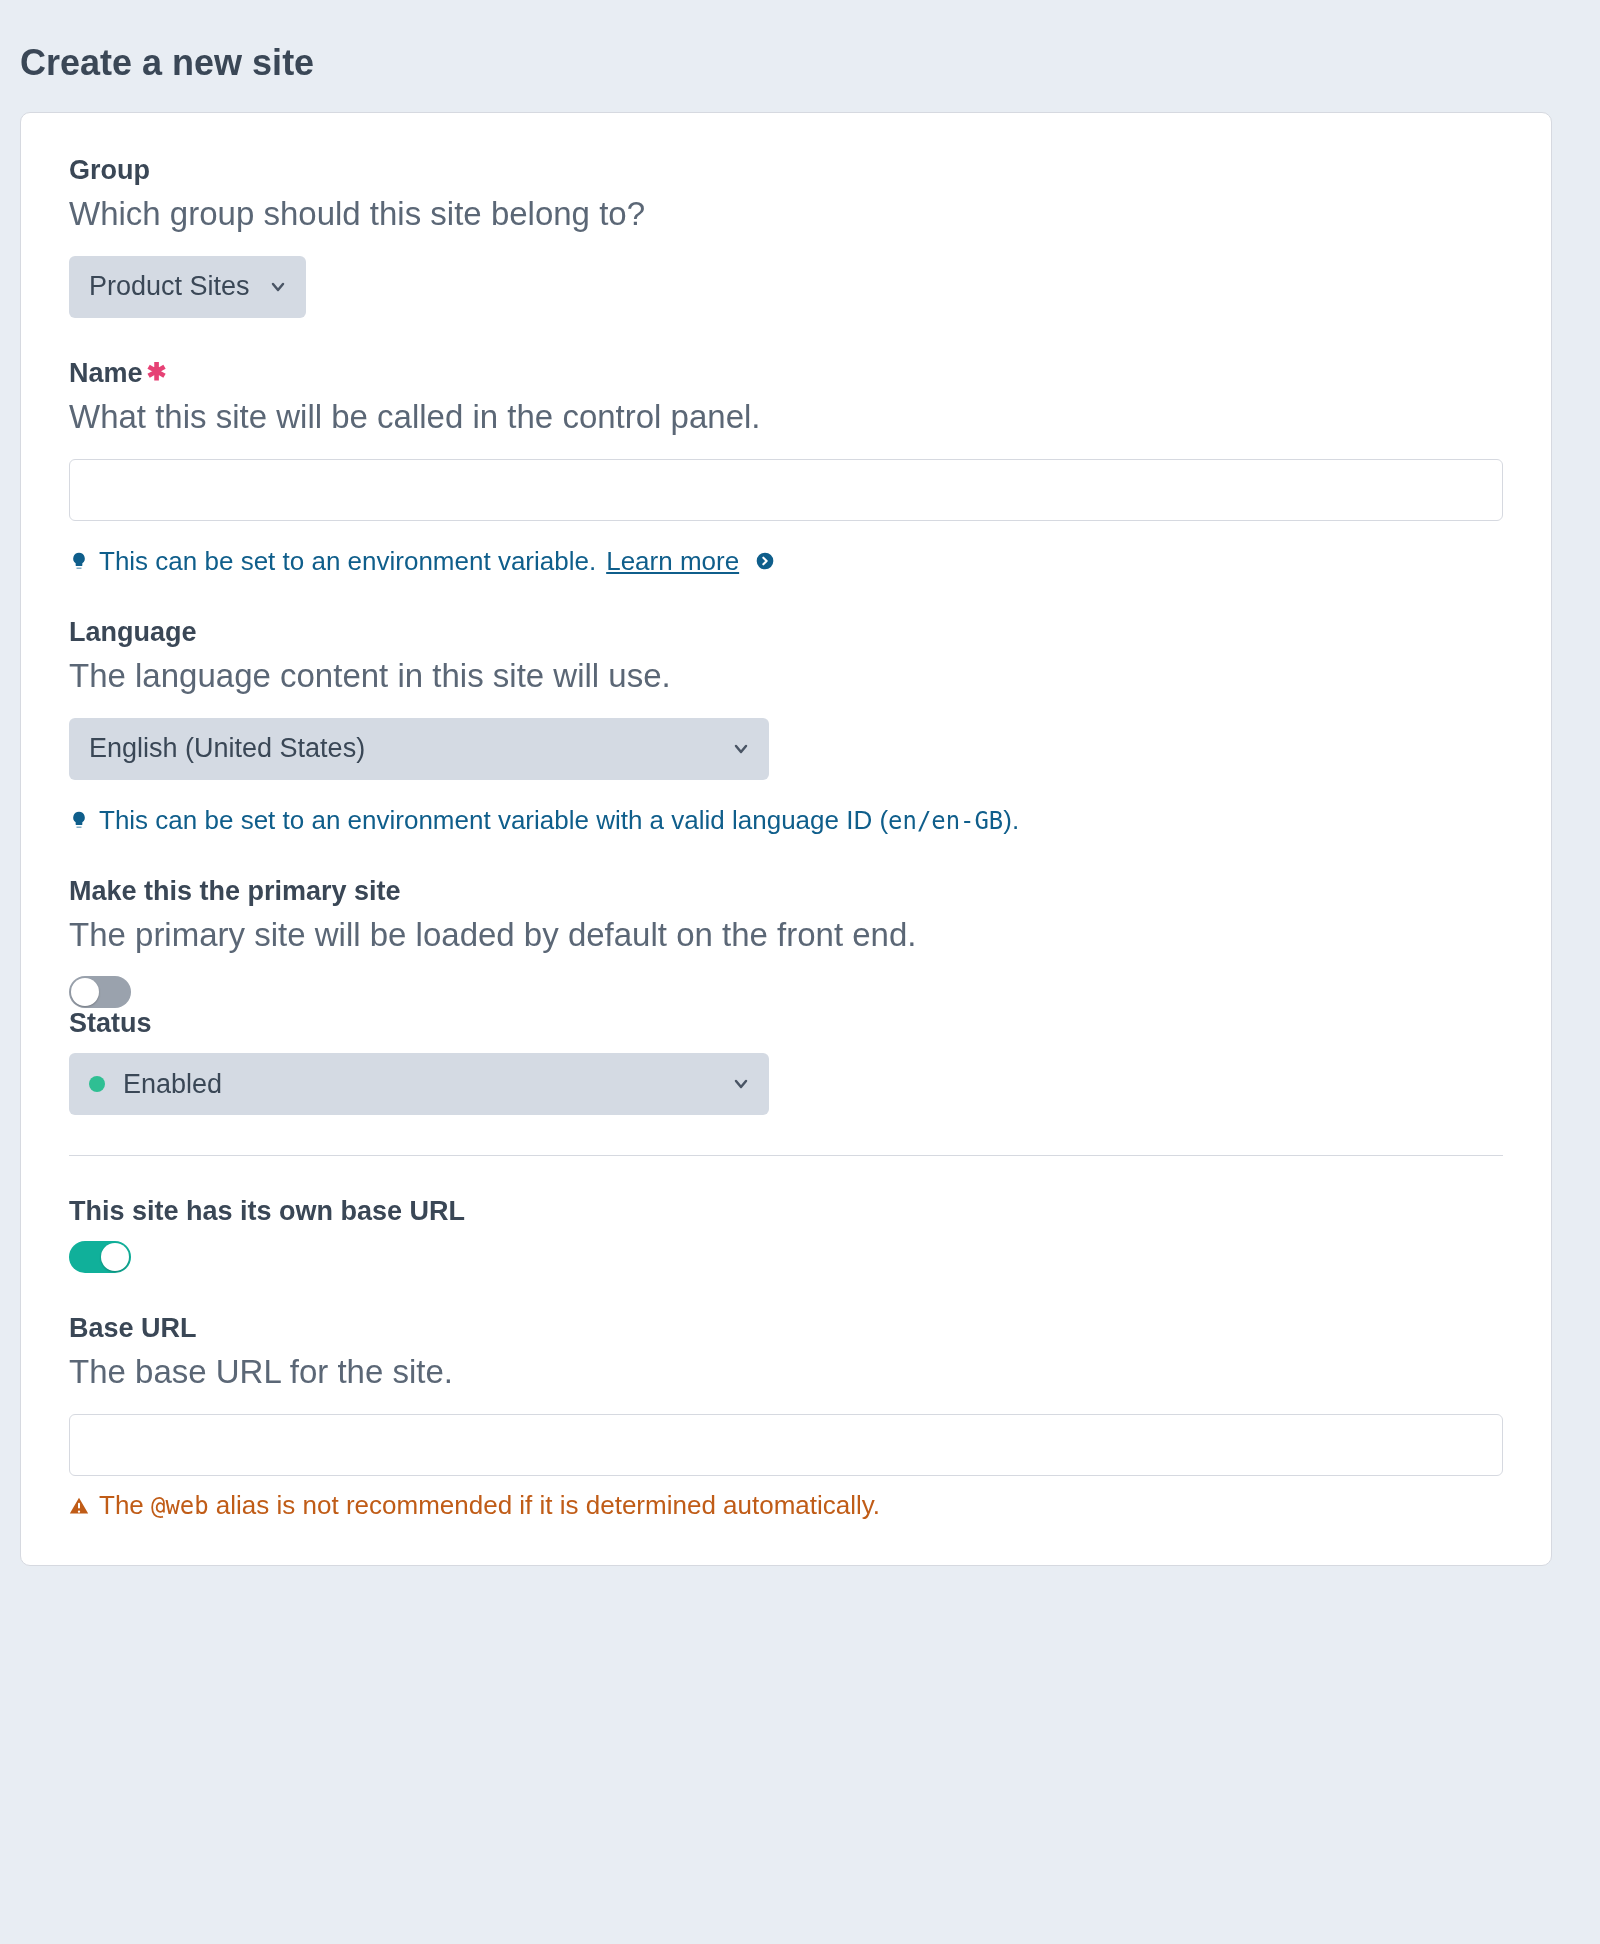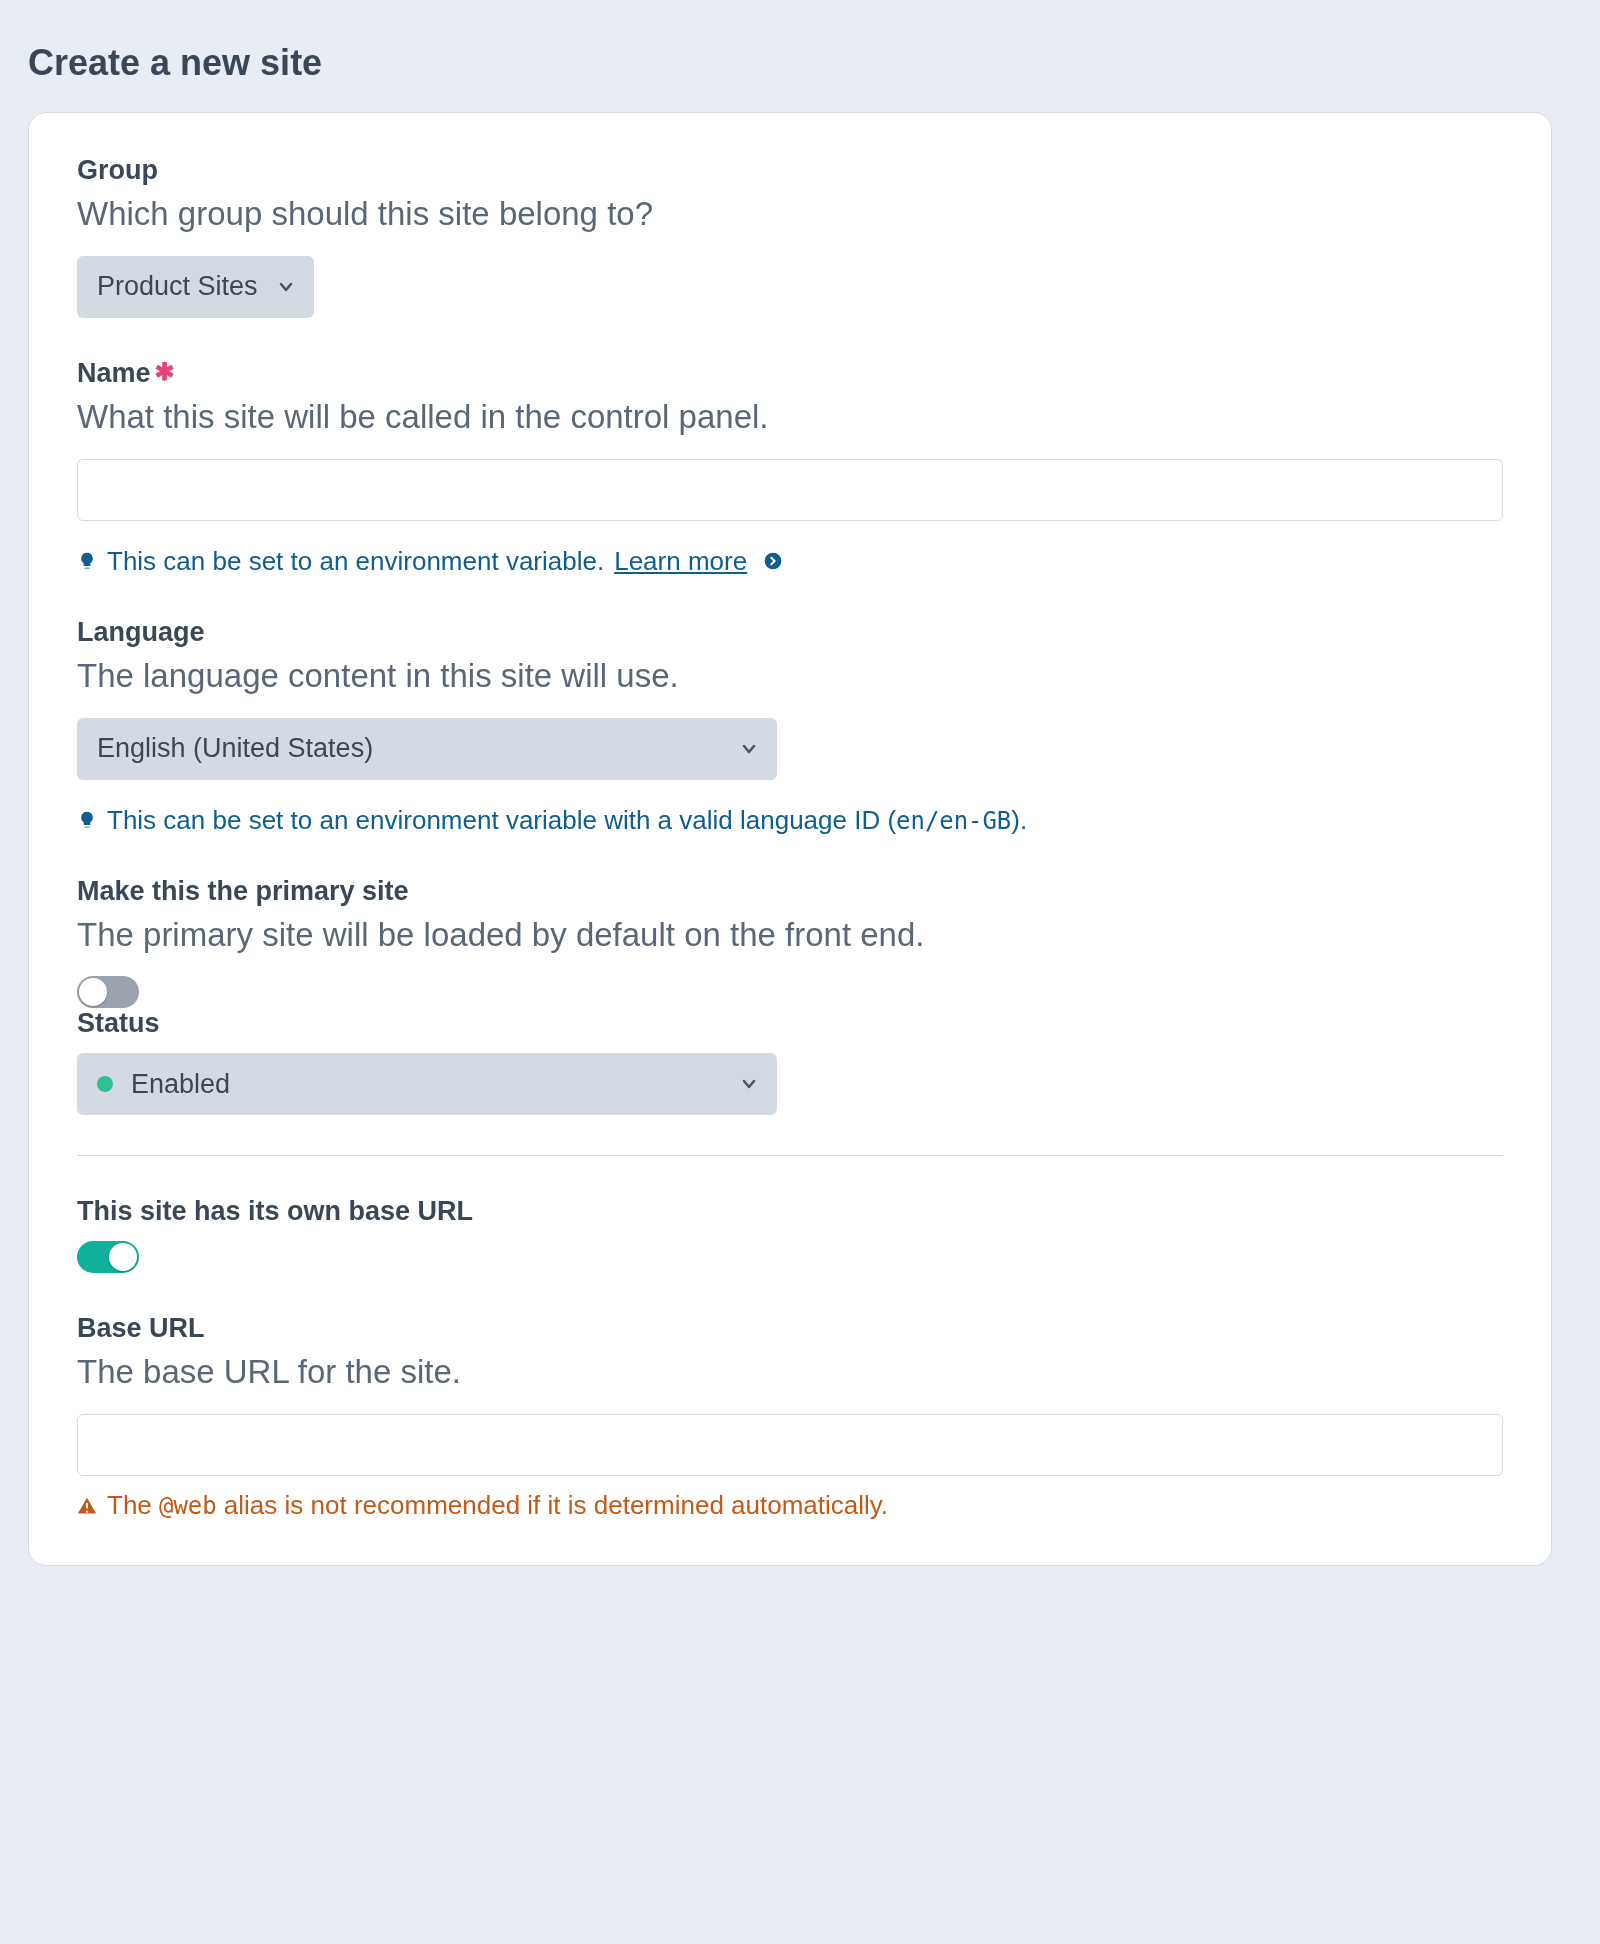"Create a new site" .page { padding: 42px 48px 60px 28px -> 42px 48px 60px 20px }
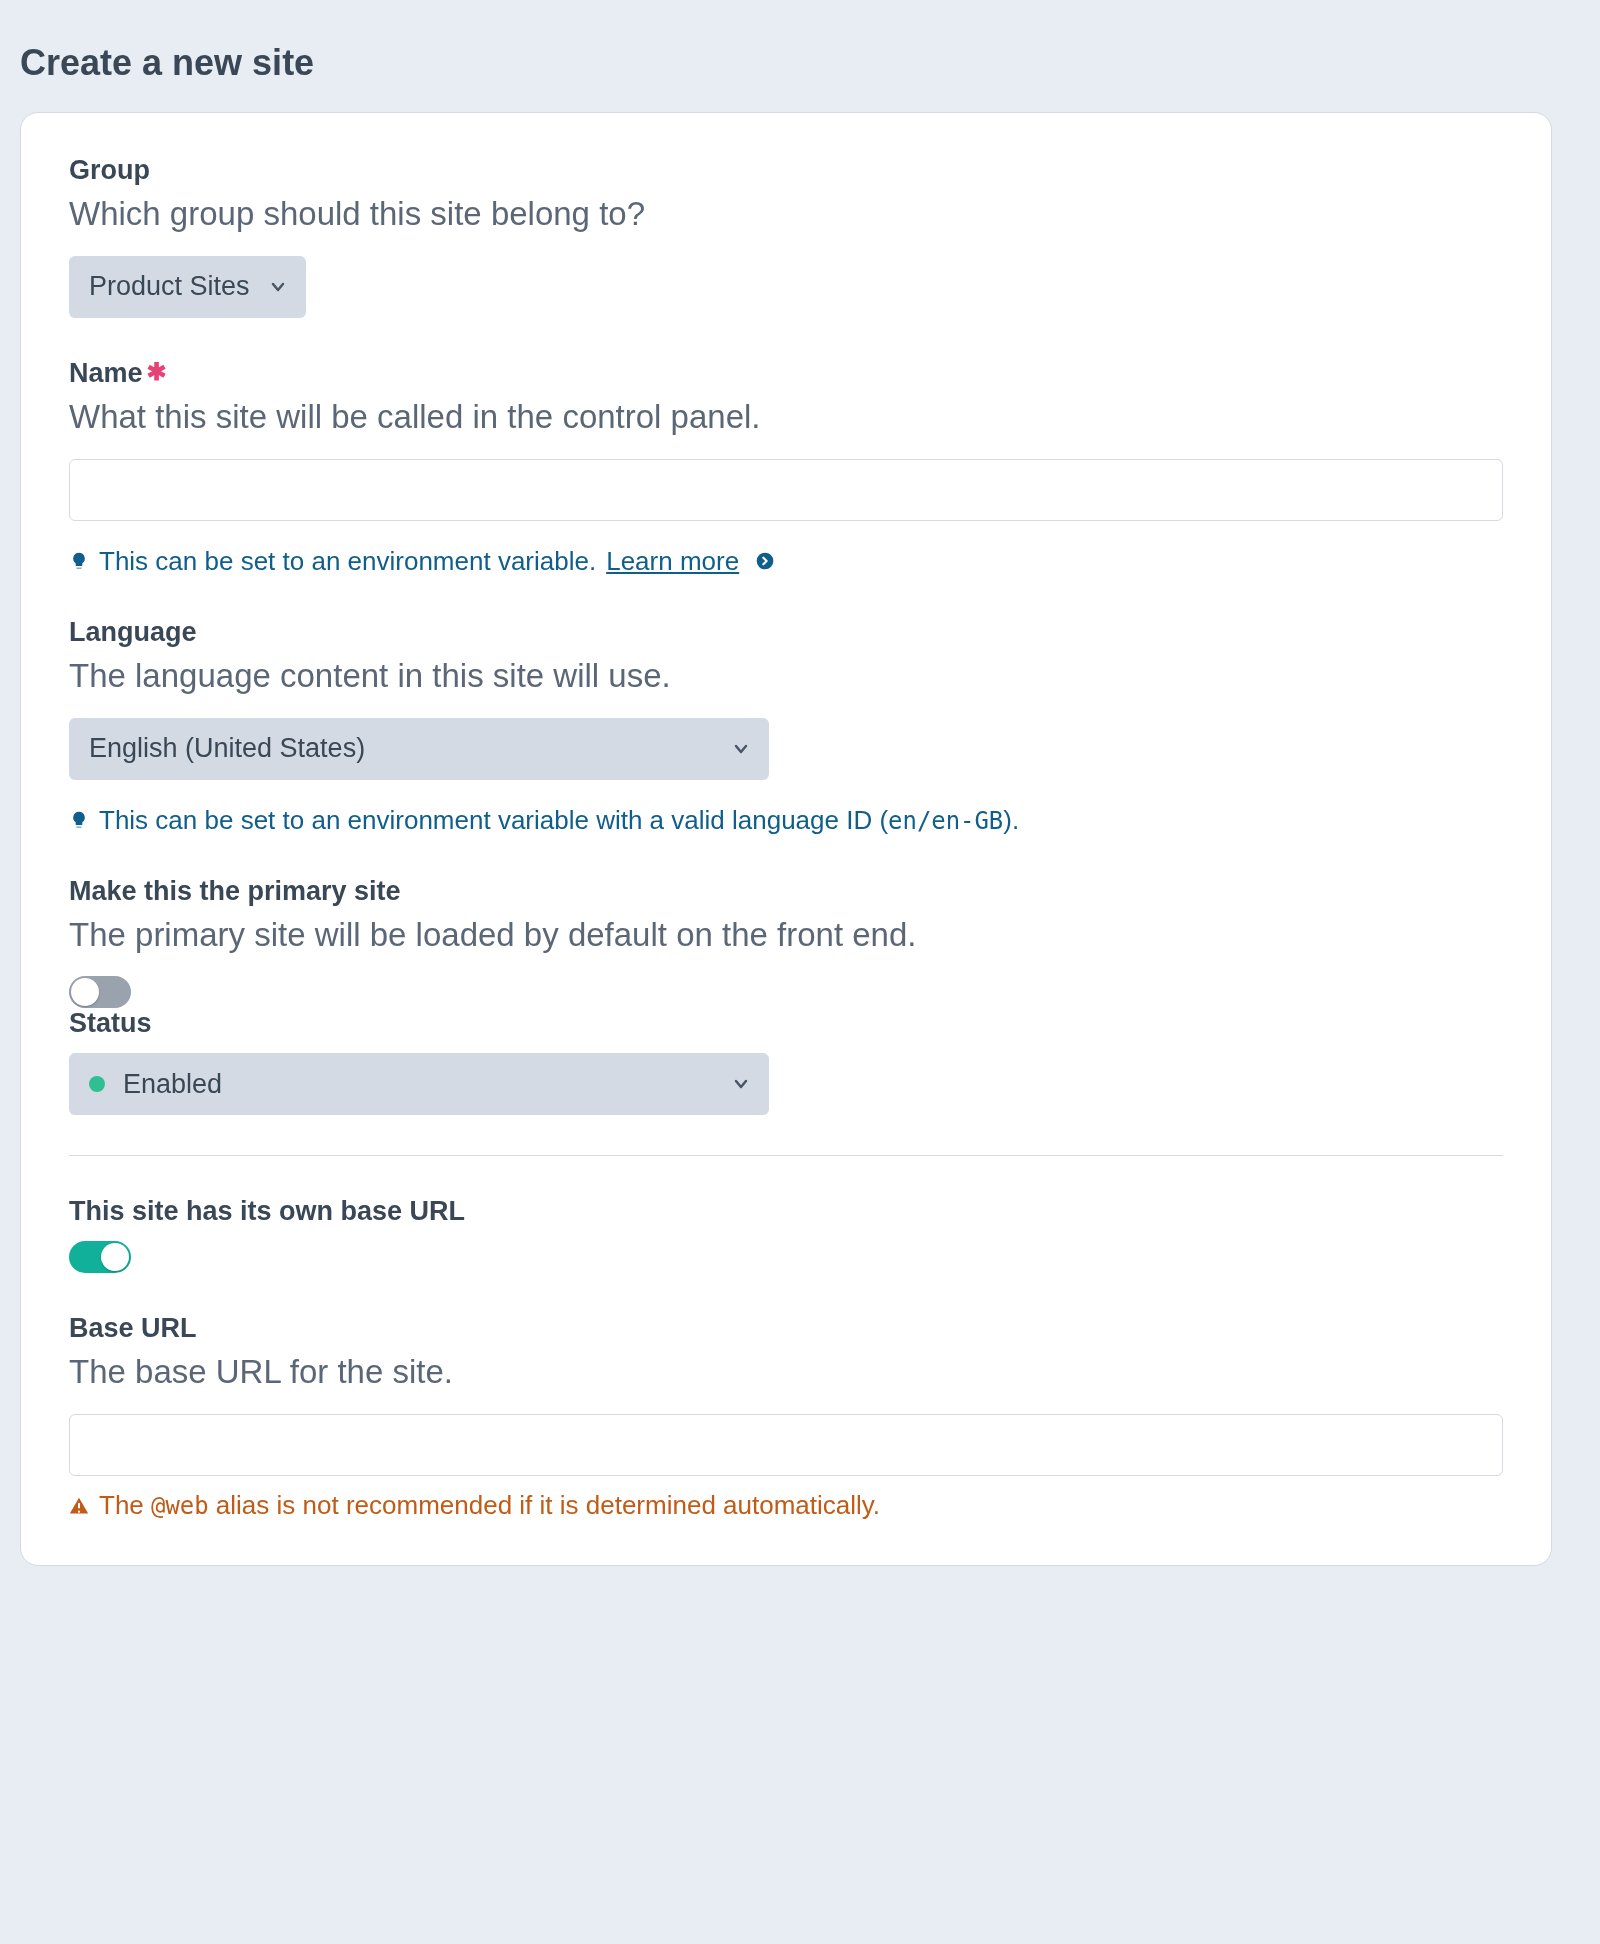"Group" .card { border-radius: 18px -> 10px }
